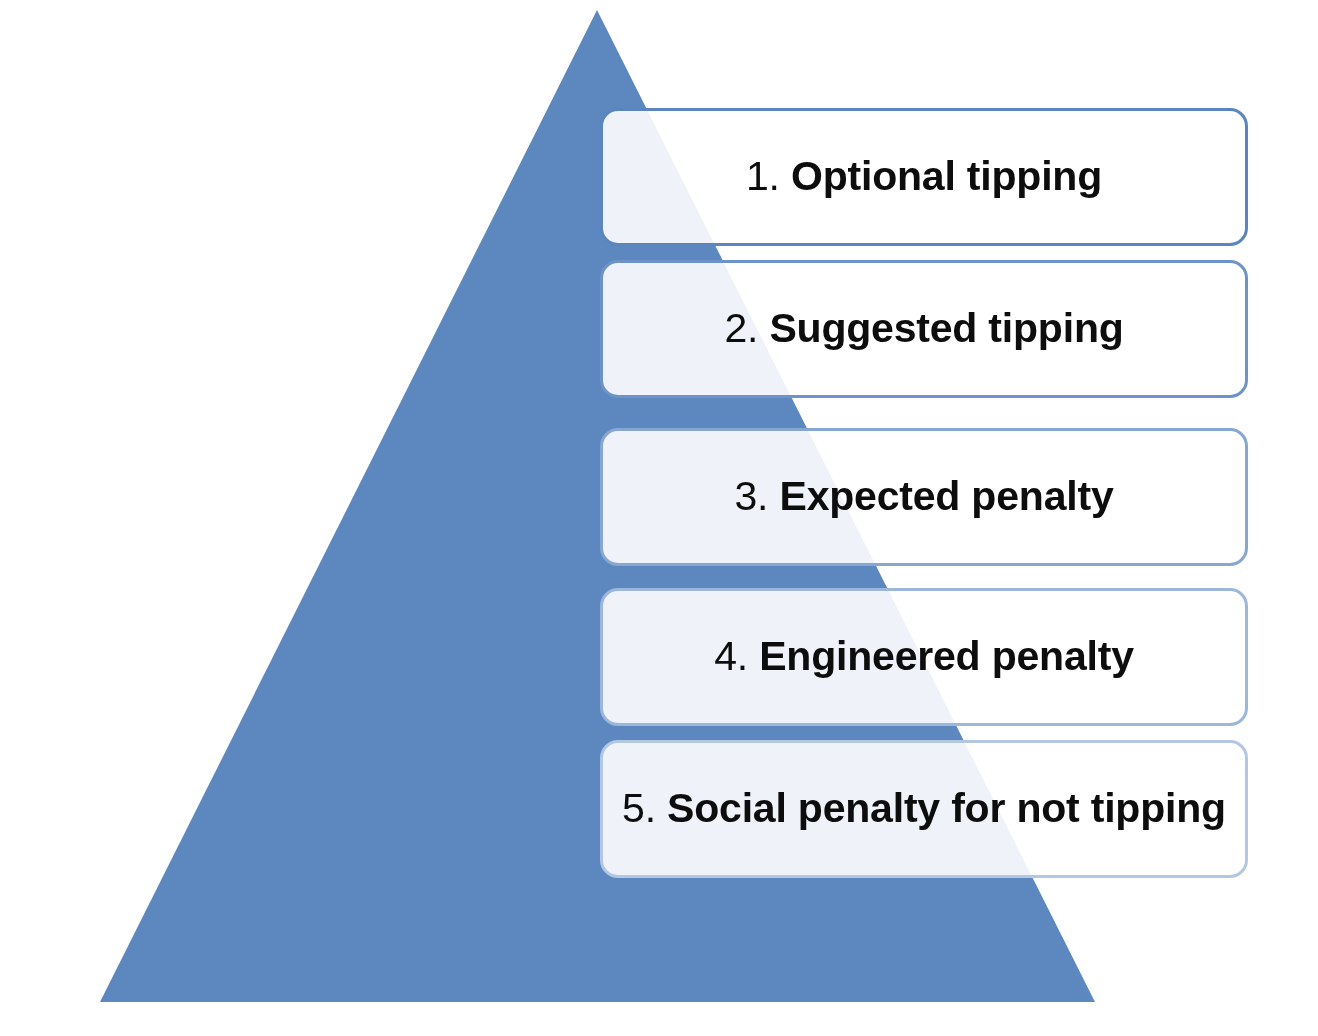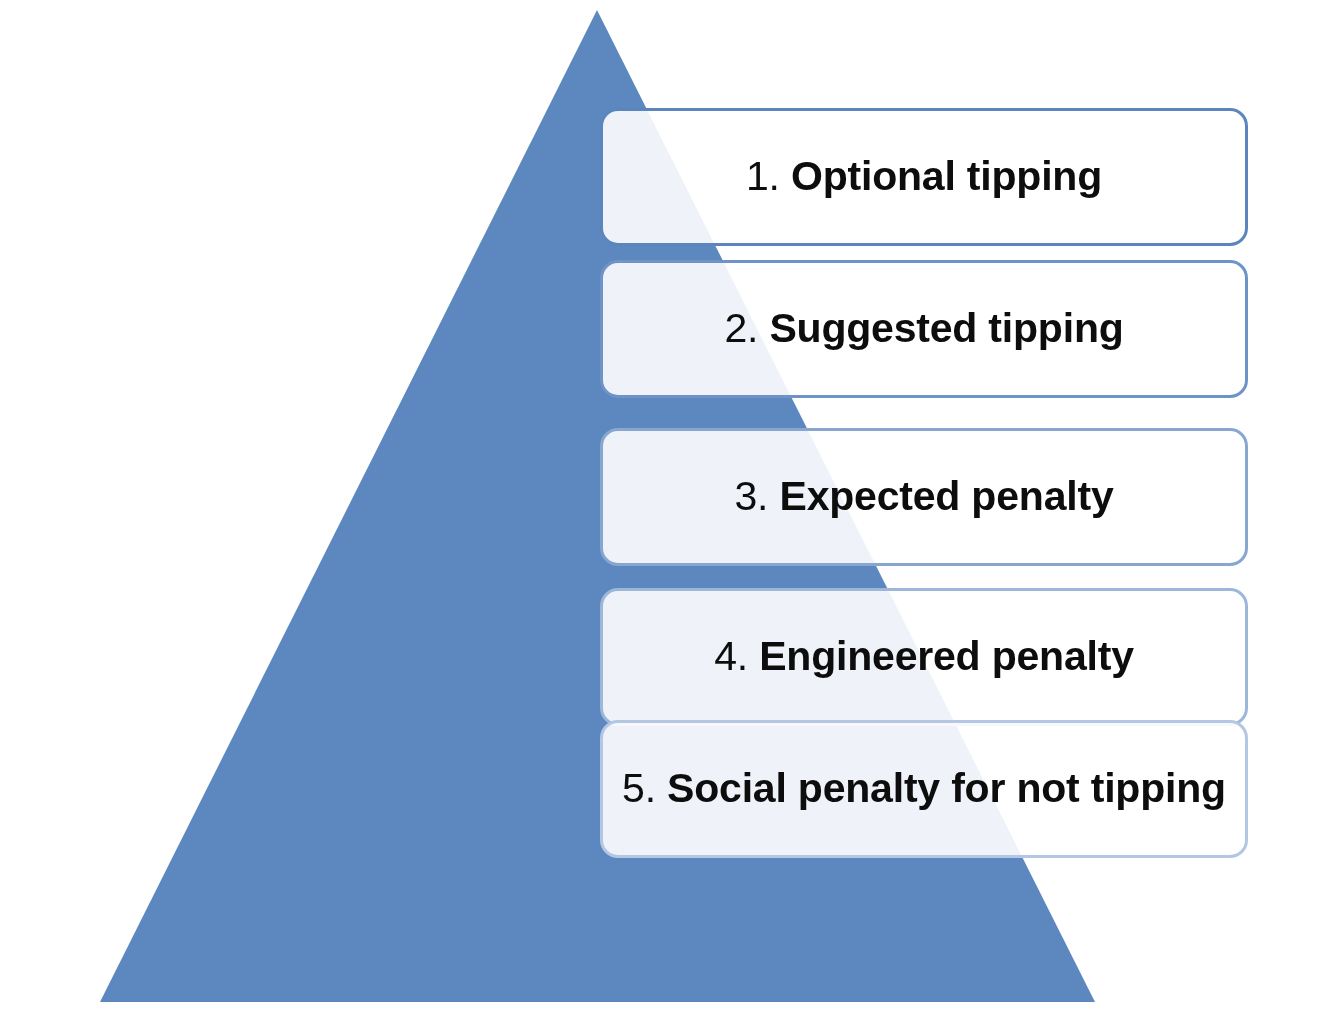"5. Social penalty for not" .level-box[data-row="4"] { top: 612px -> 632px }
